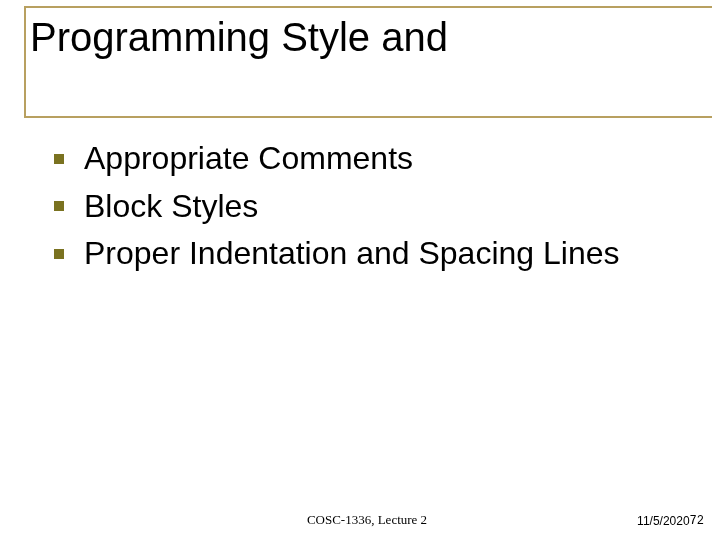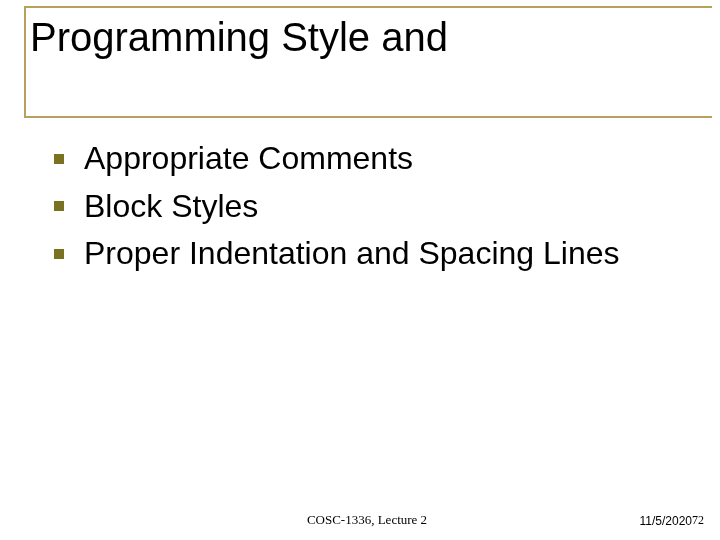"72" .footer-pagenum { font-family: Liberation Serif, serif -> Liberation Mono, monospace }
